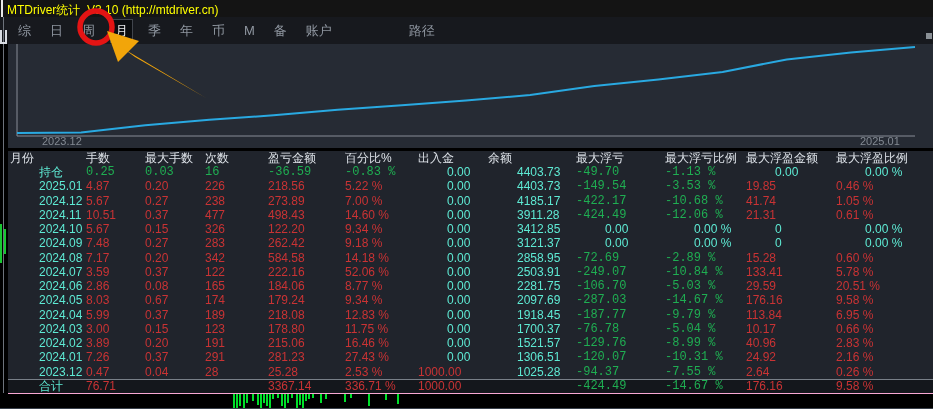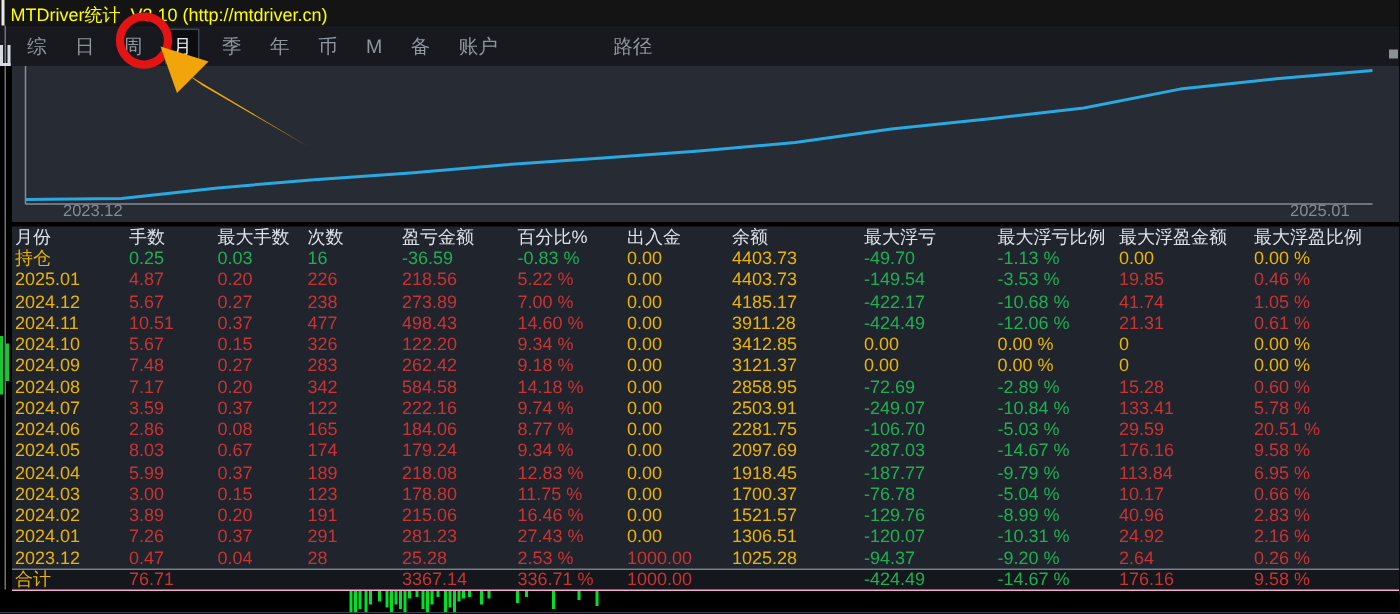"持仓" .c-w { color: #eab308 -> #5eead4; margin-left: none -> 29px }
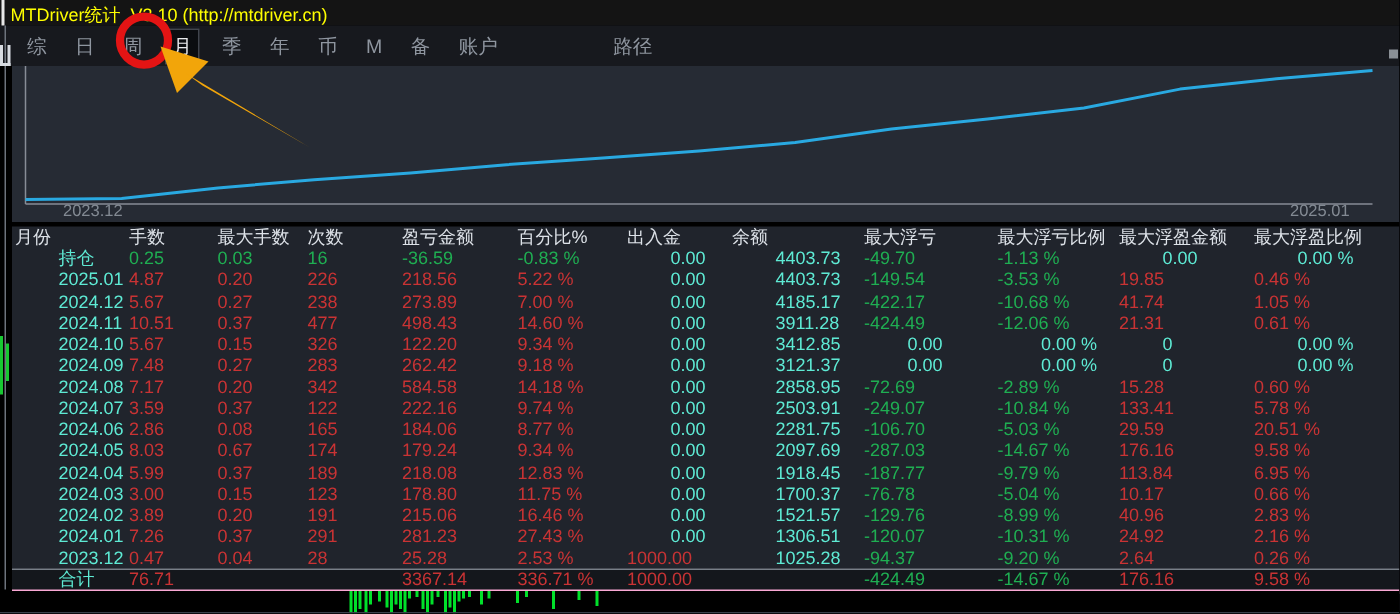"0.25" .c-g { font-family: none -> Liberation Mono, monospace }
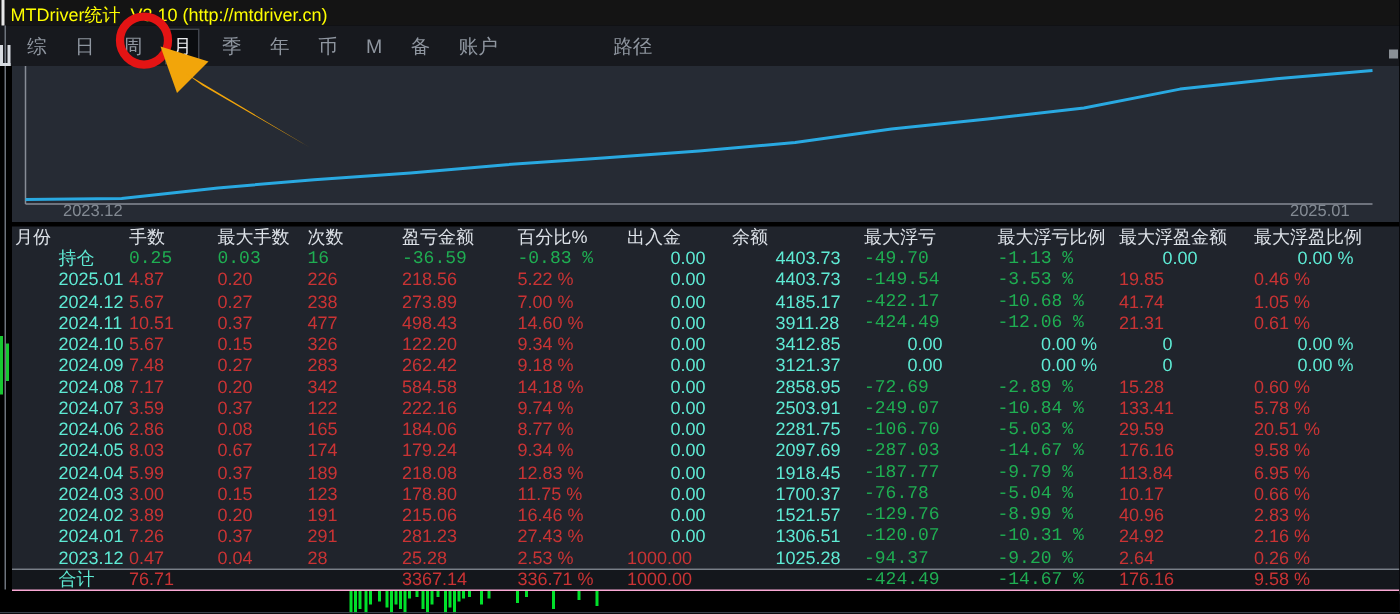"9.74 %" span.cell { text: 9.74 -> 52.06 }
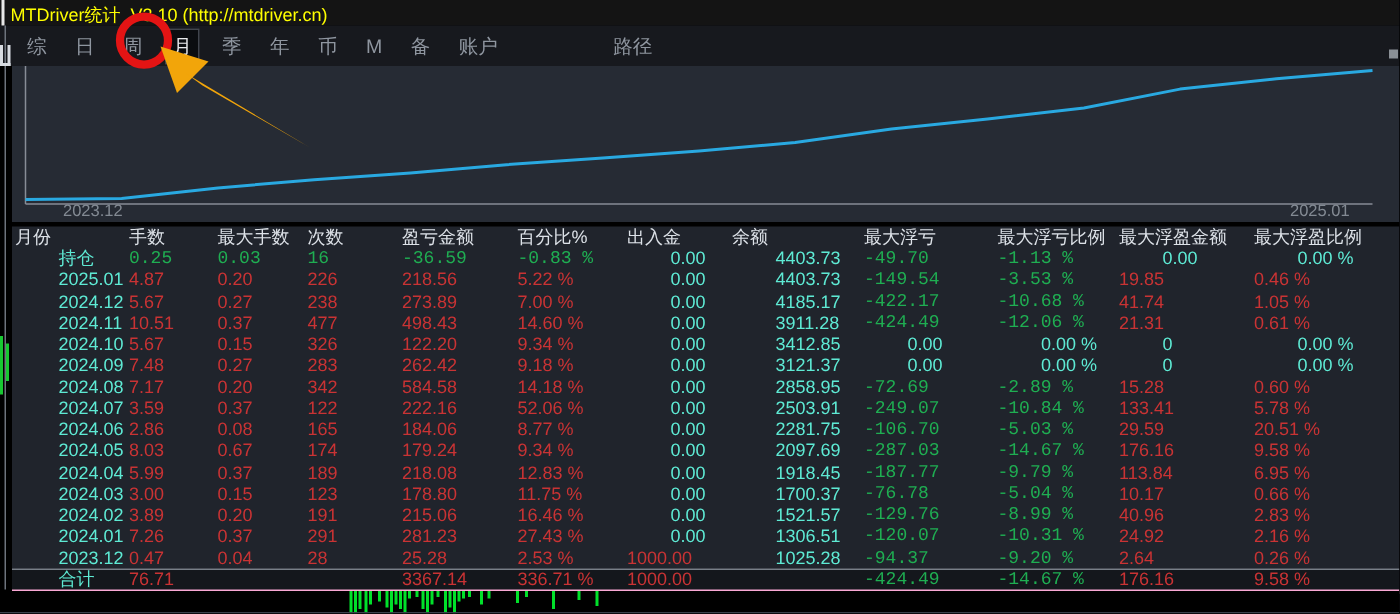"-9.20 %" span.cell { text: -9.20 -> -7.55 }
